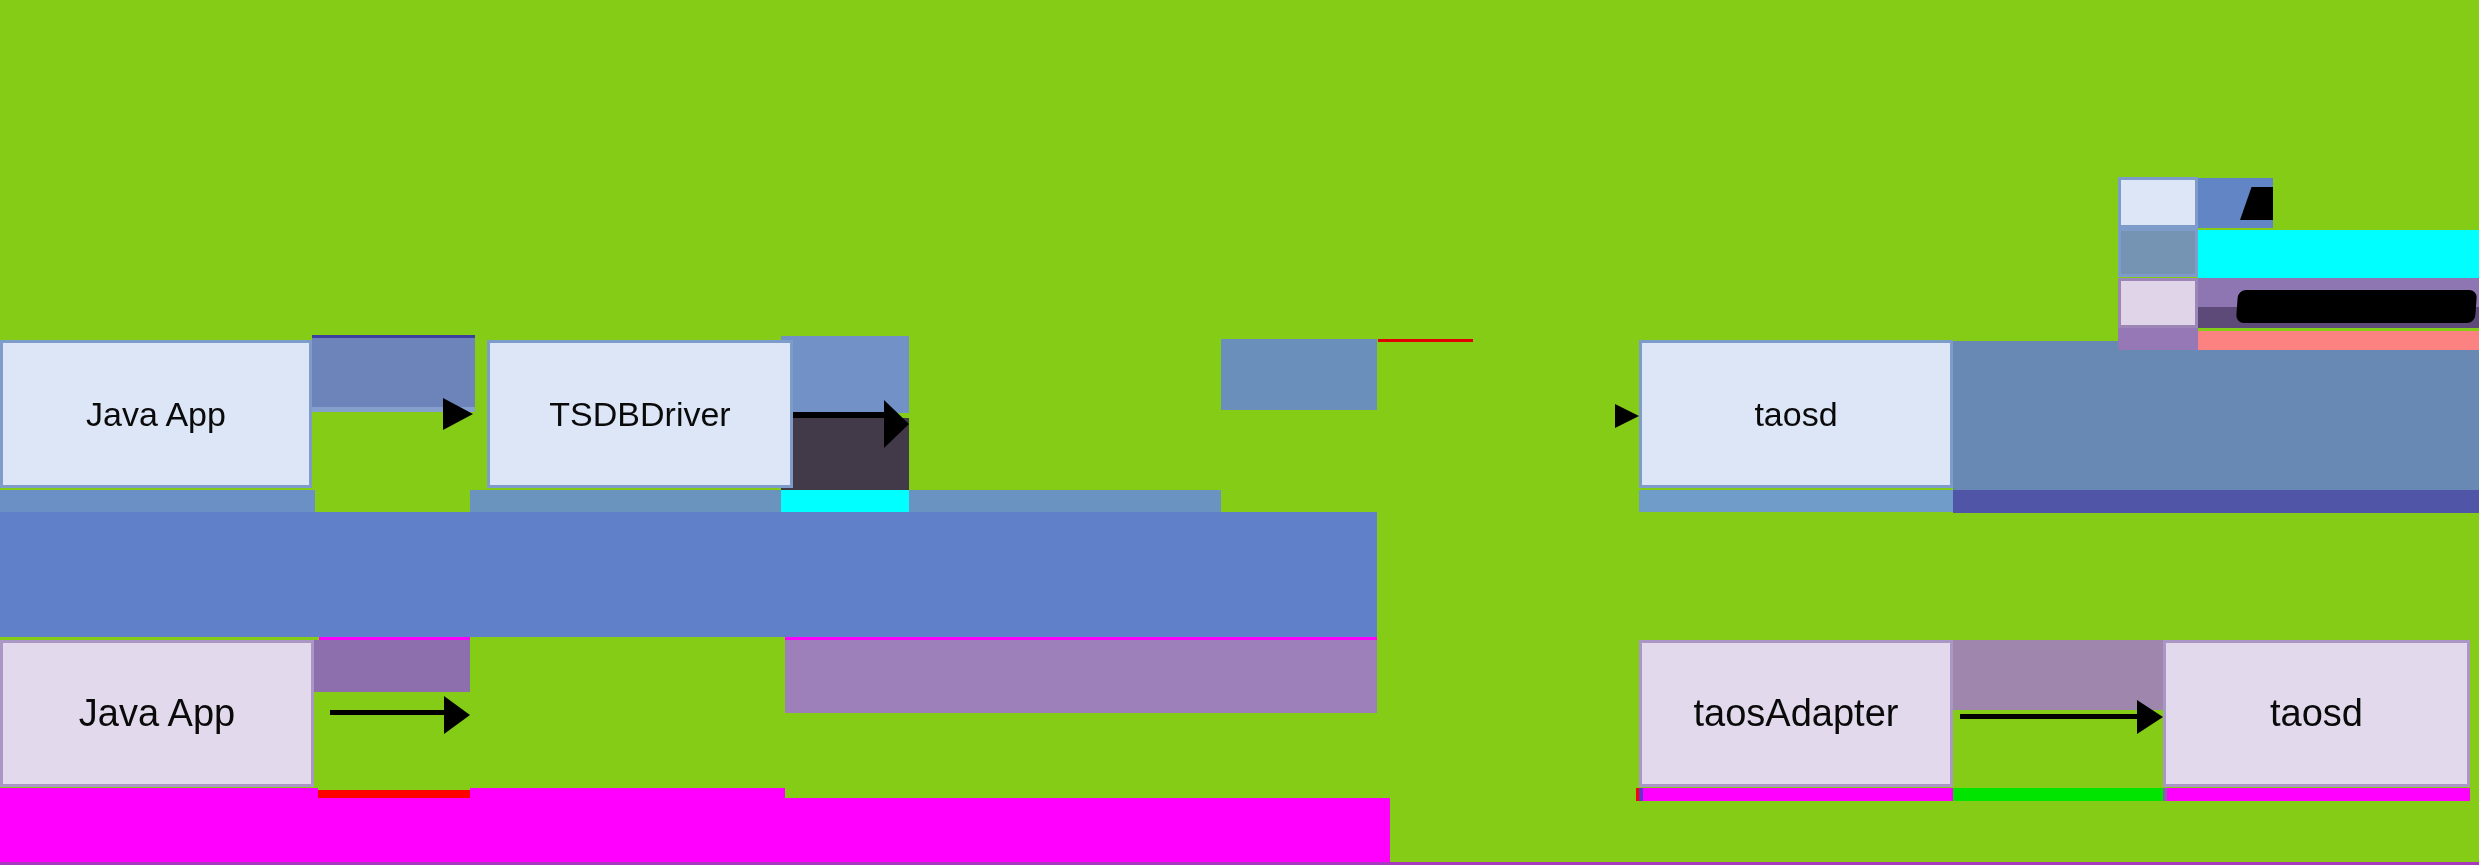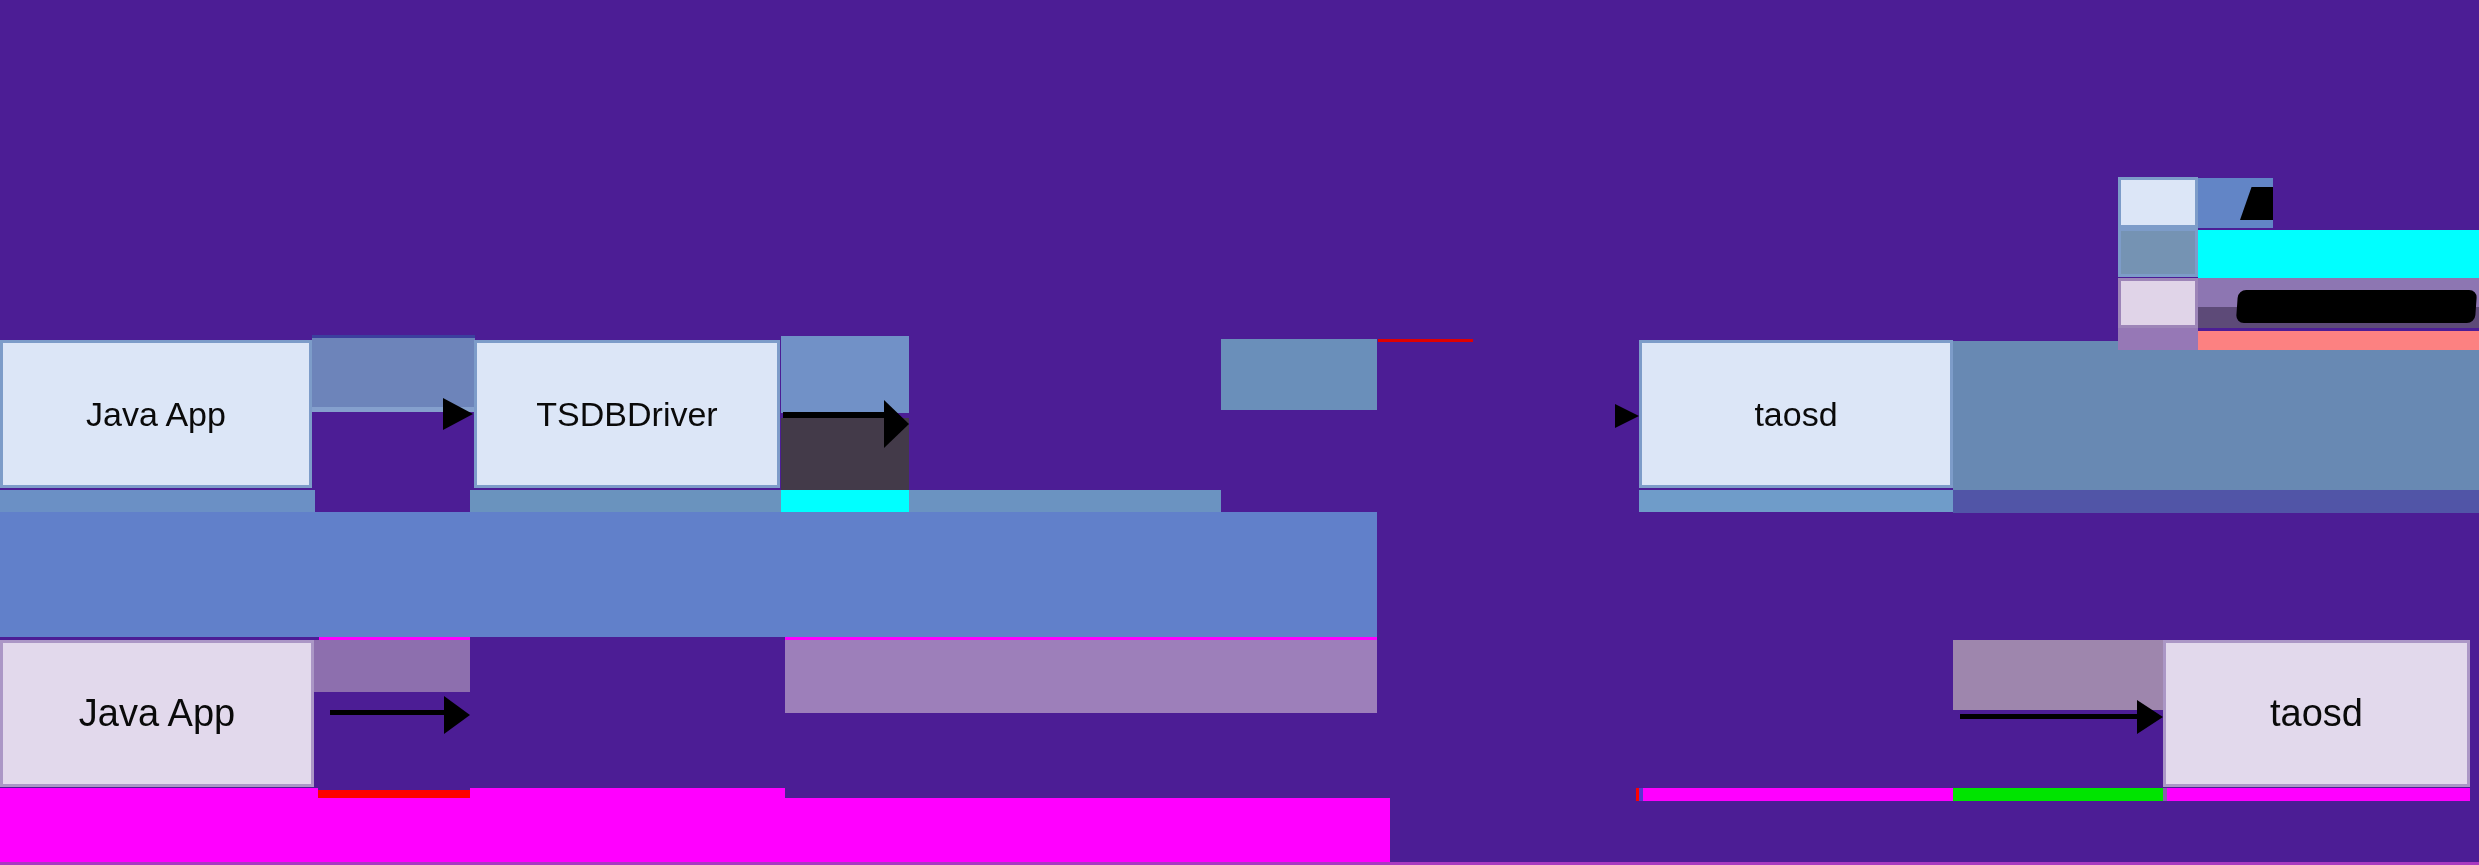"Java App" #canvas { background: #4c1d95 -> #84cc16 }
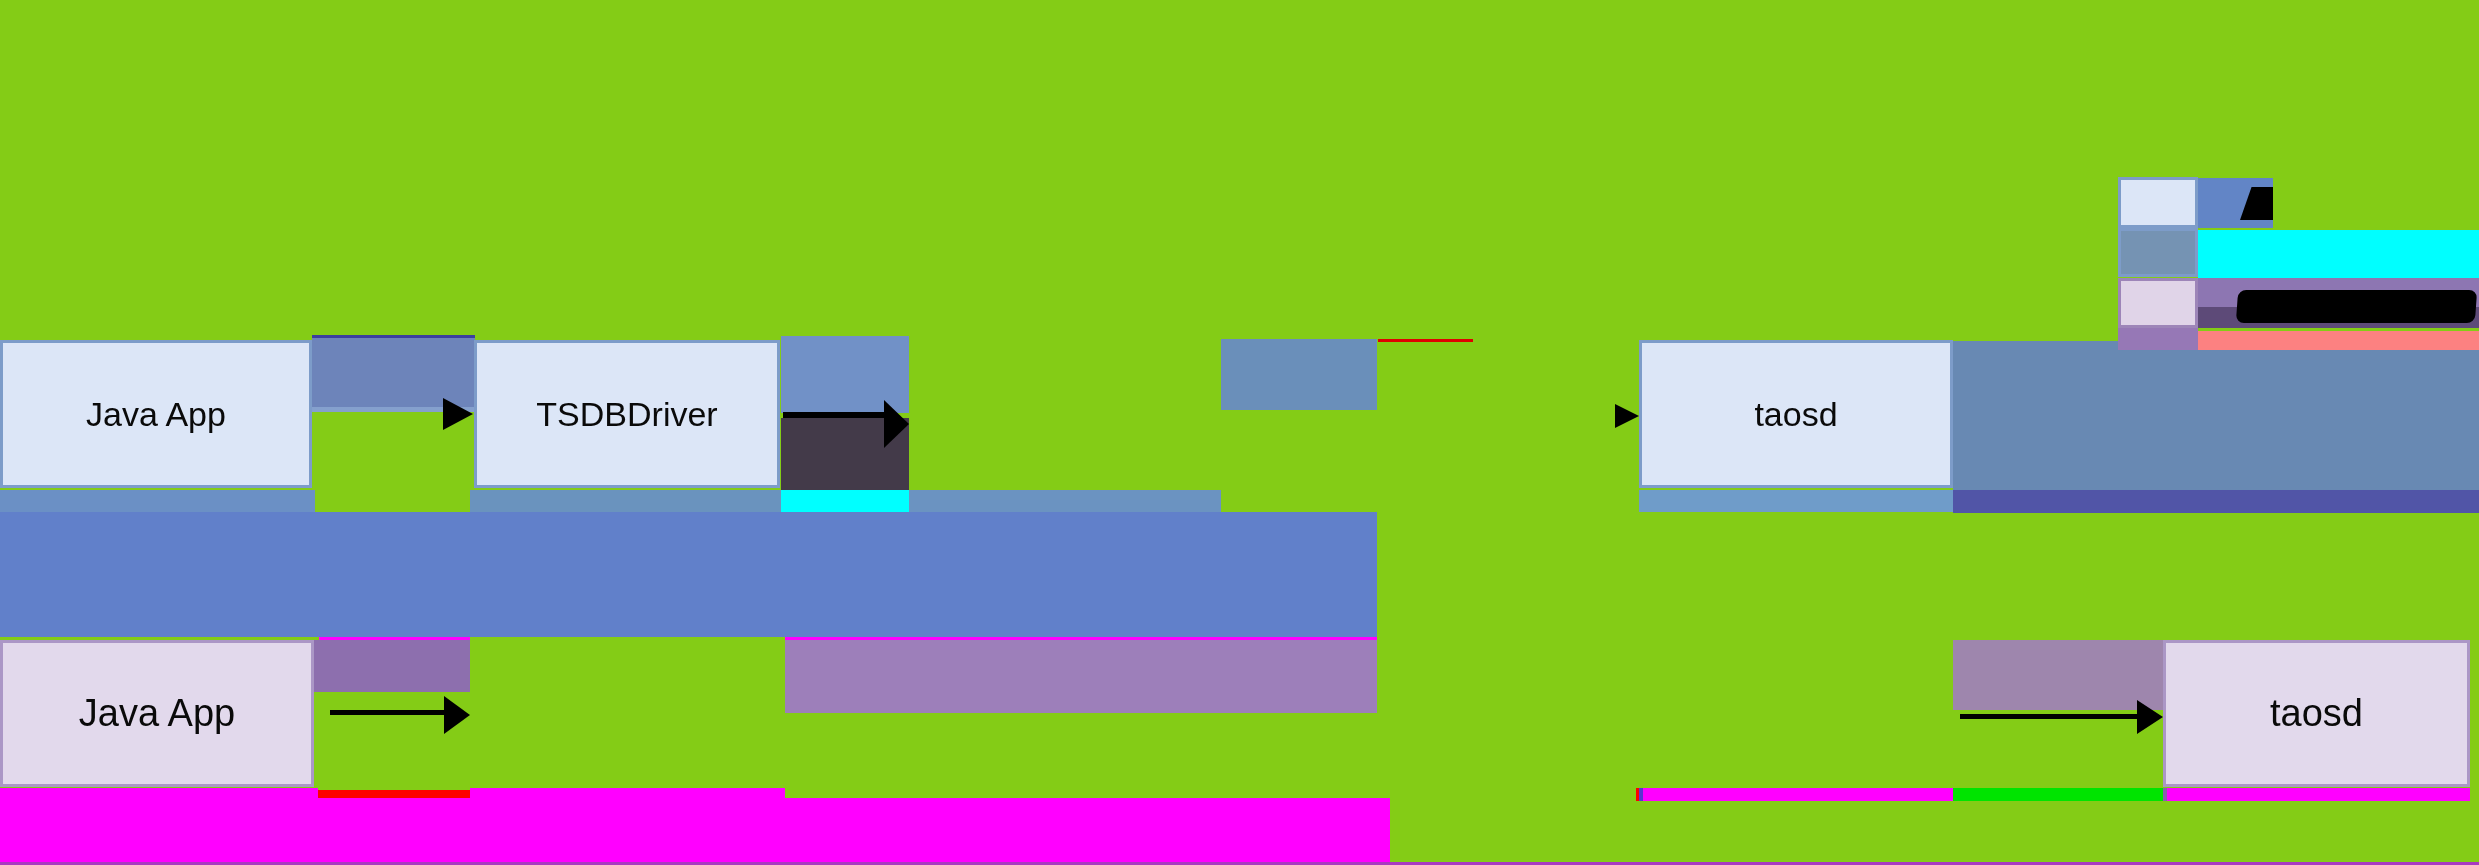"TSDBDriver" div.node { left: 474px -> 487px }
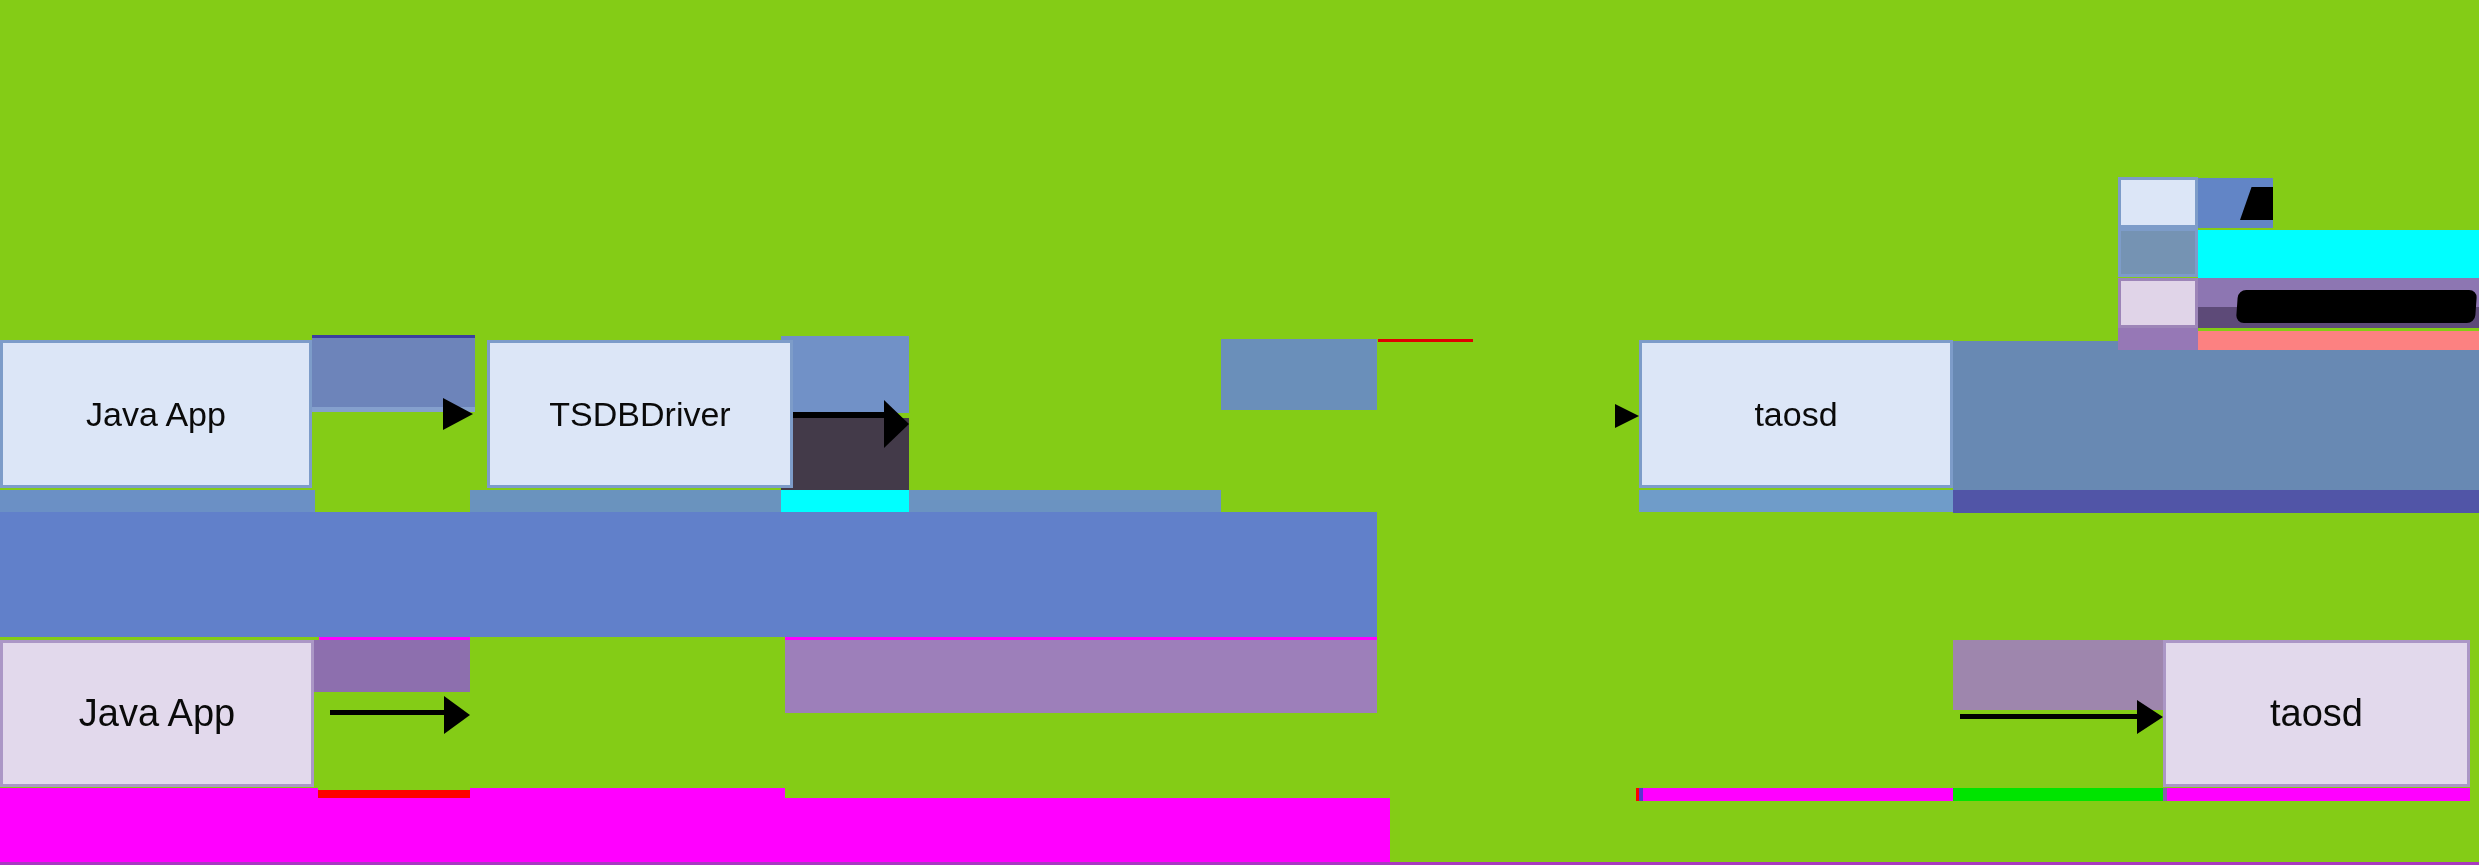"taosAdapter" div.node { html: none -> <div> <span>taosAdapter</span> </div> }
